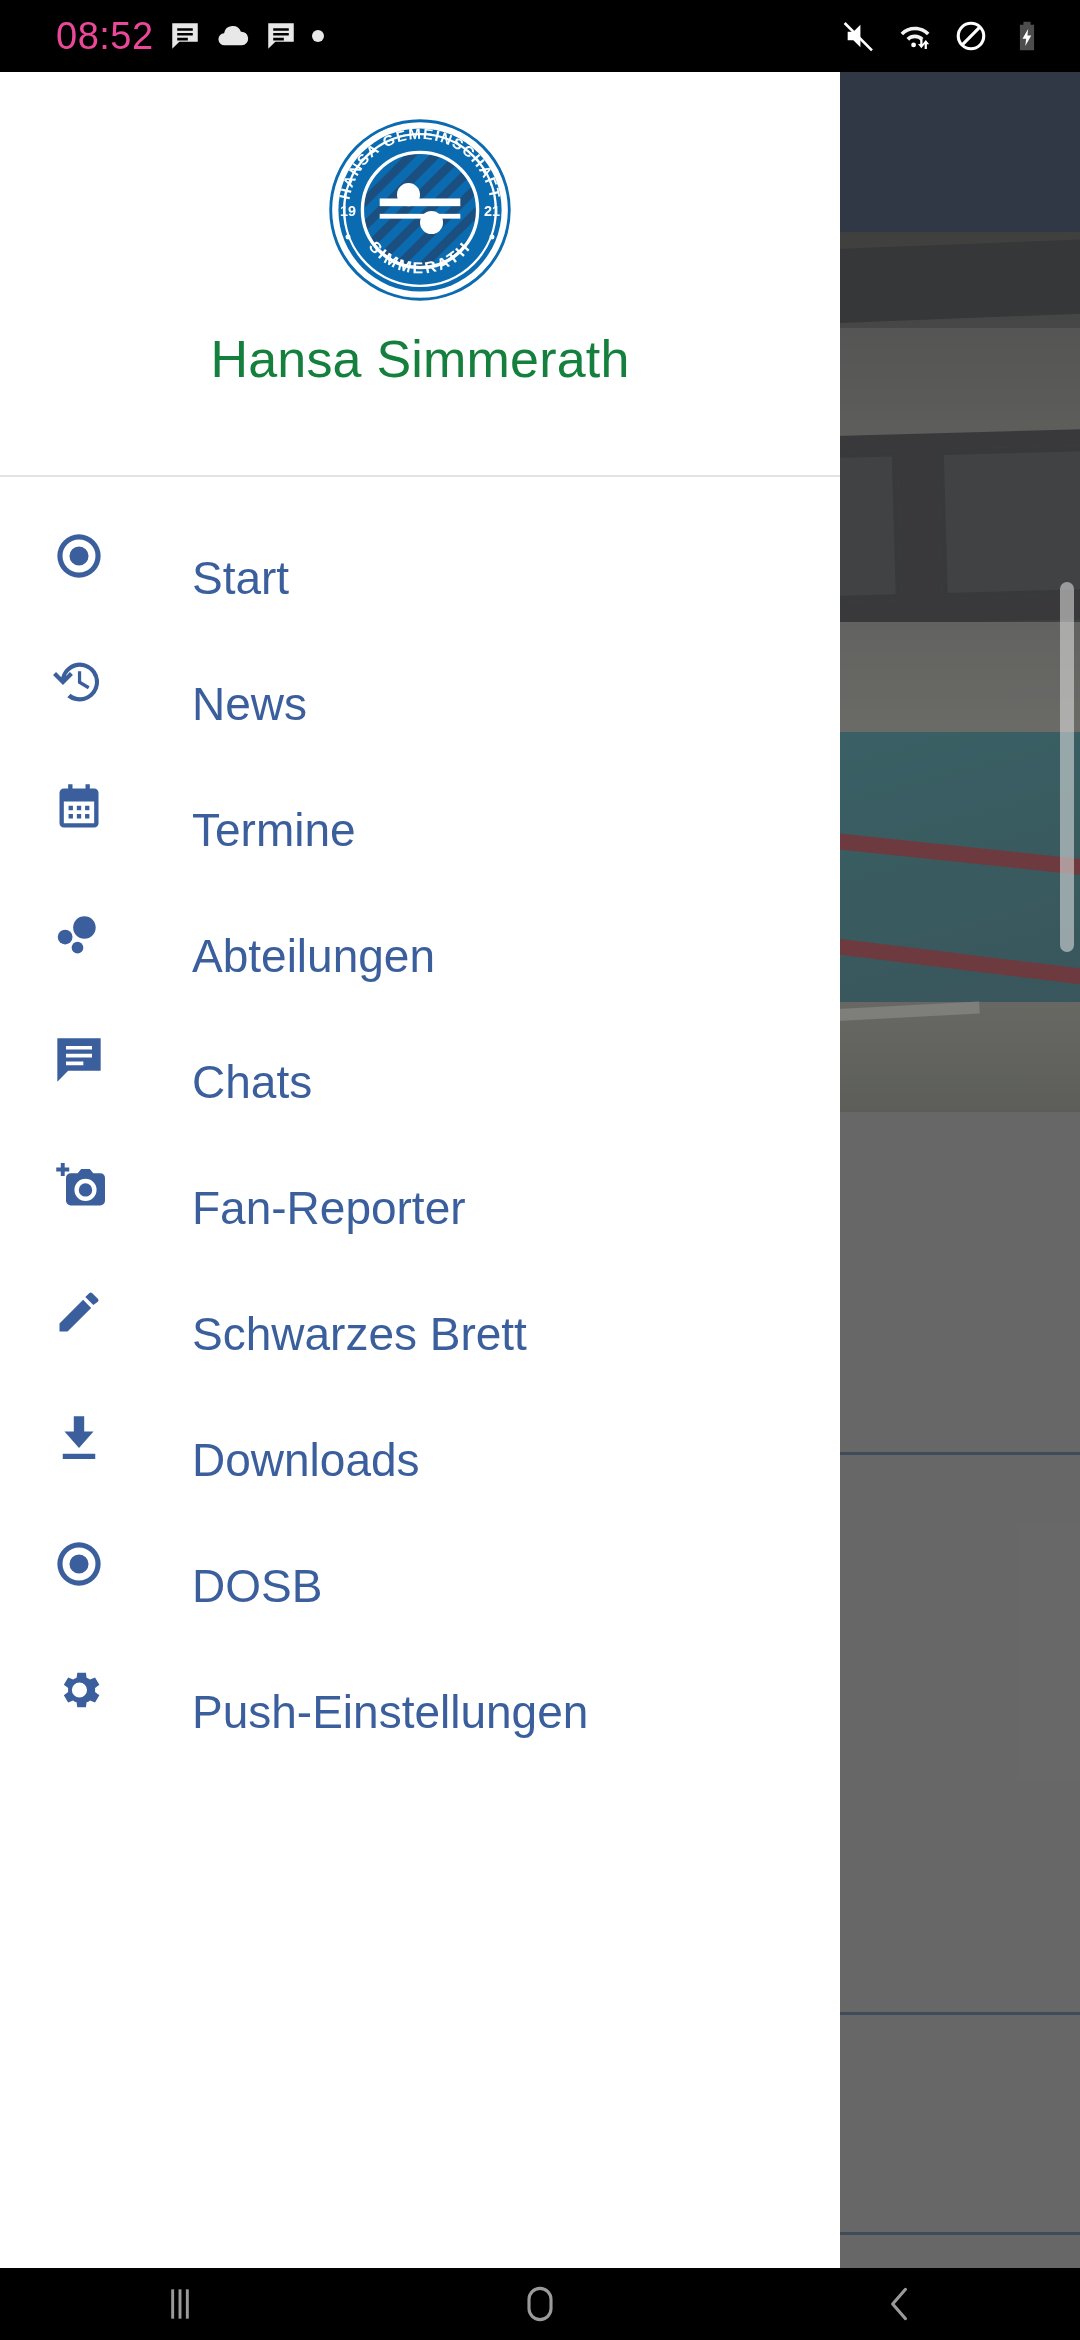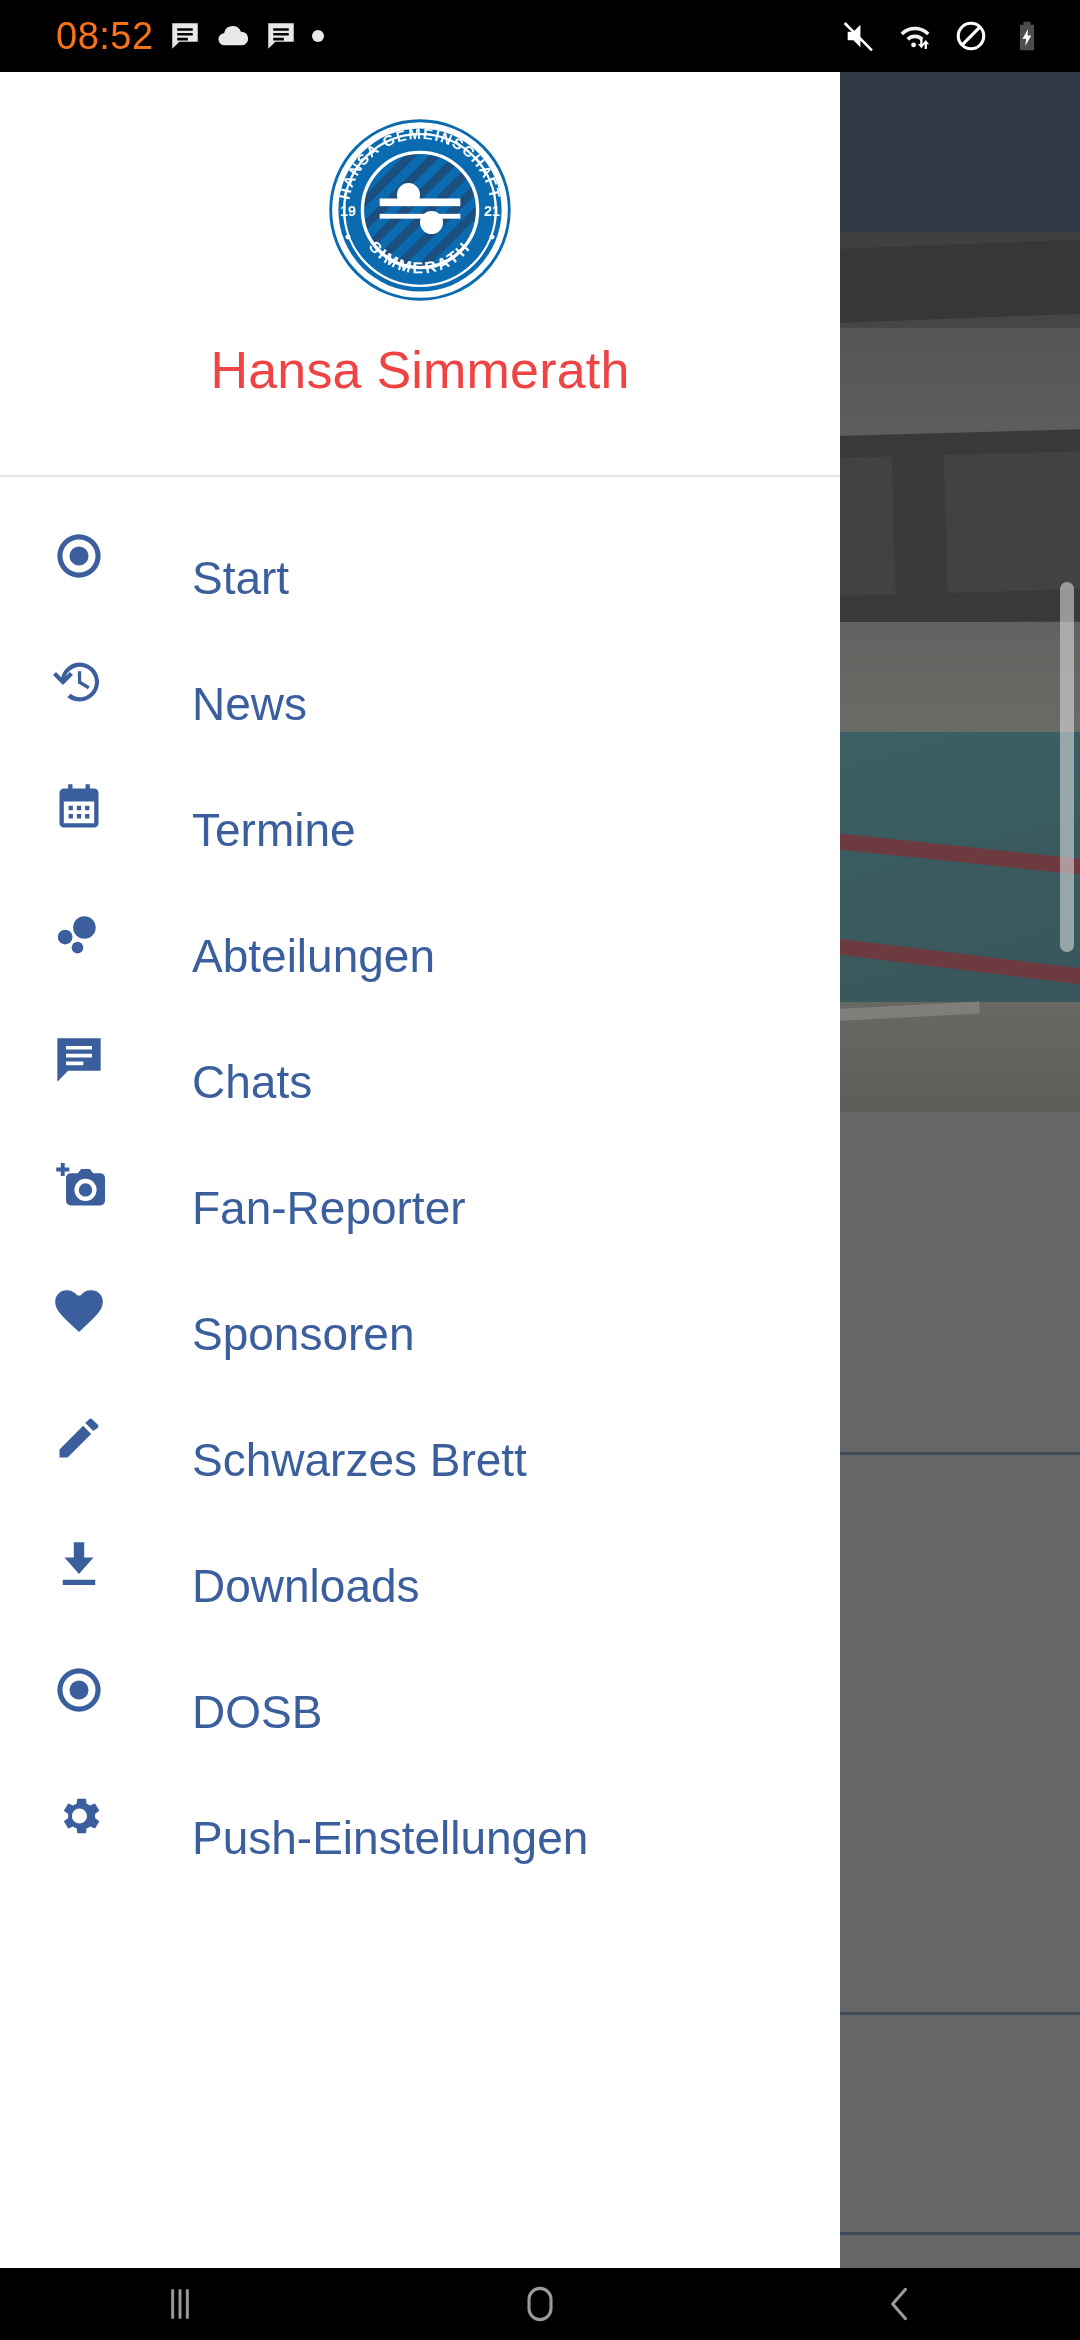"08:52" .sb-time { color: #f97316 -> #ec4899 }
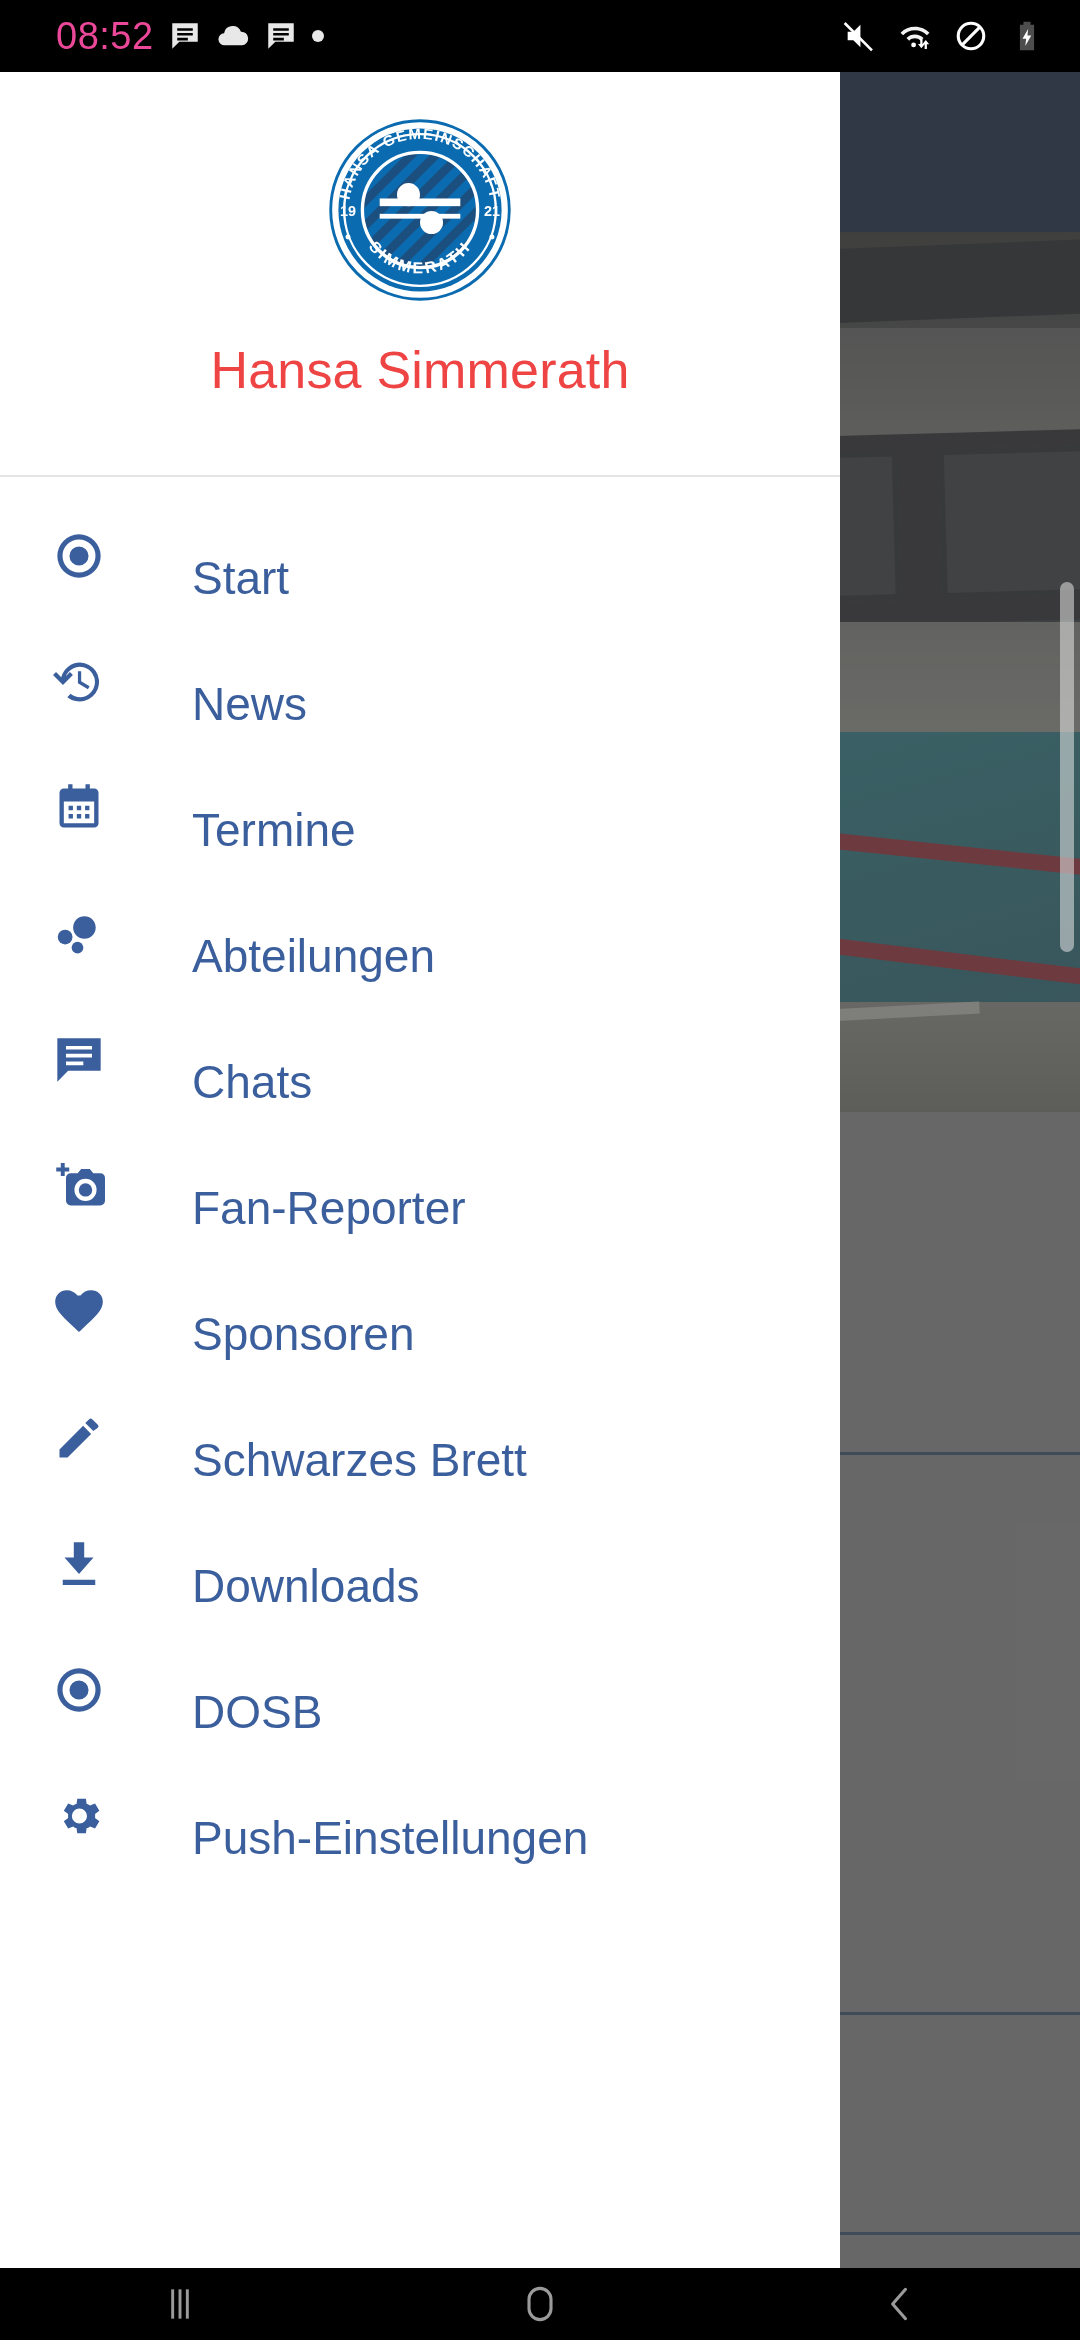"Hansa Simmerath" .club-title { color: #ef4444 -> #15803d; margin-top: 34px -> 23px }
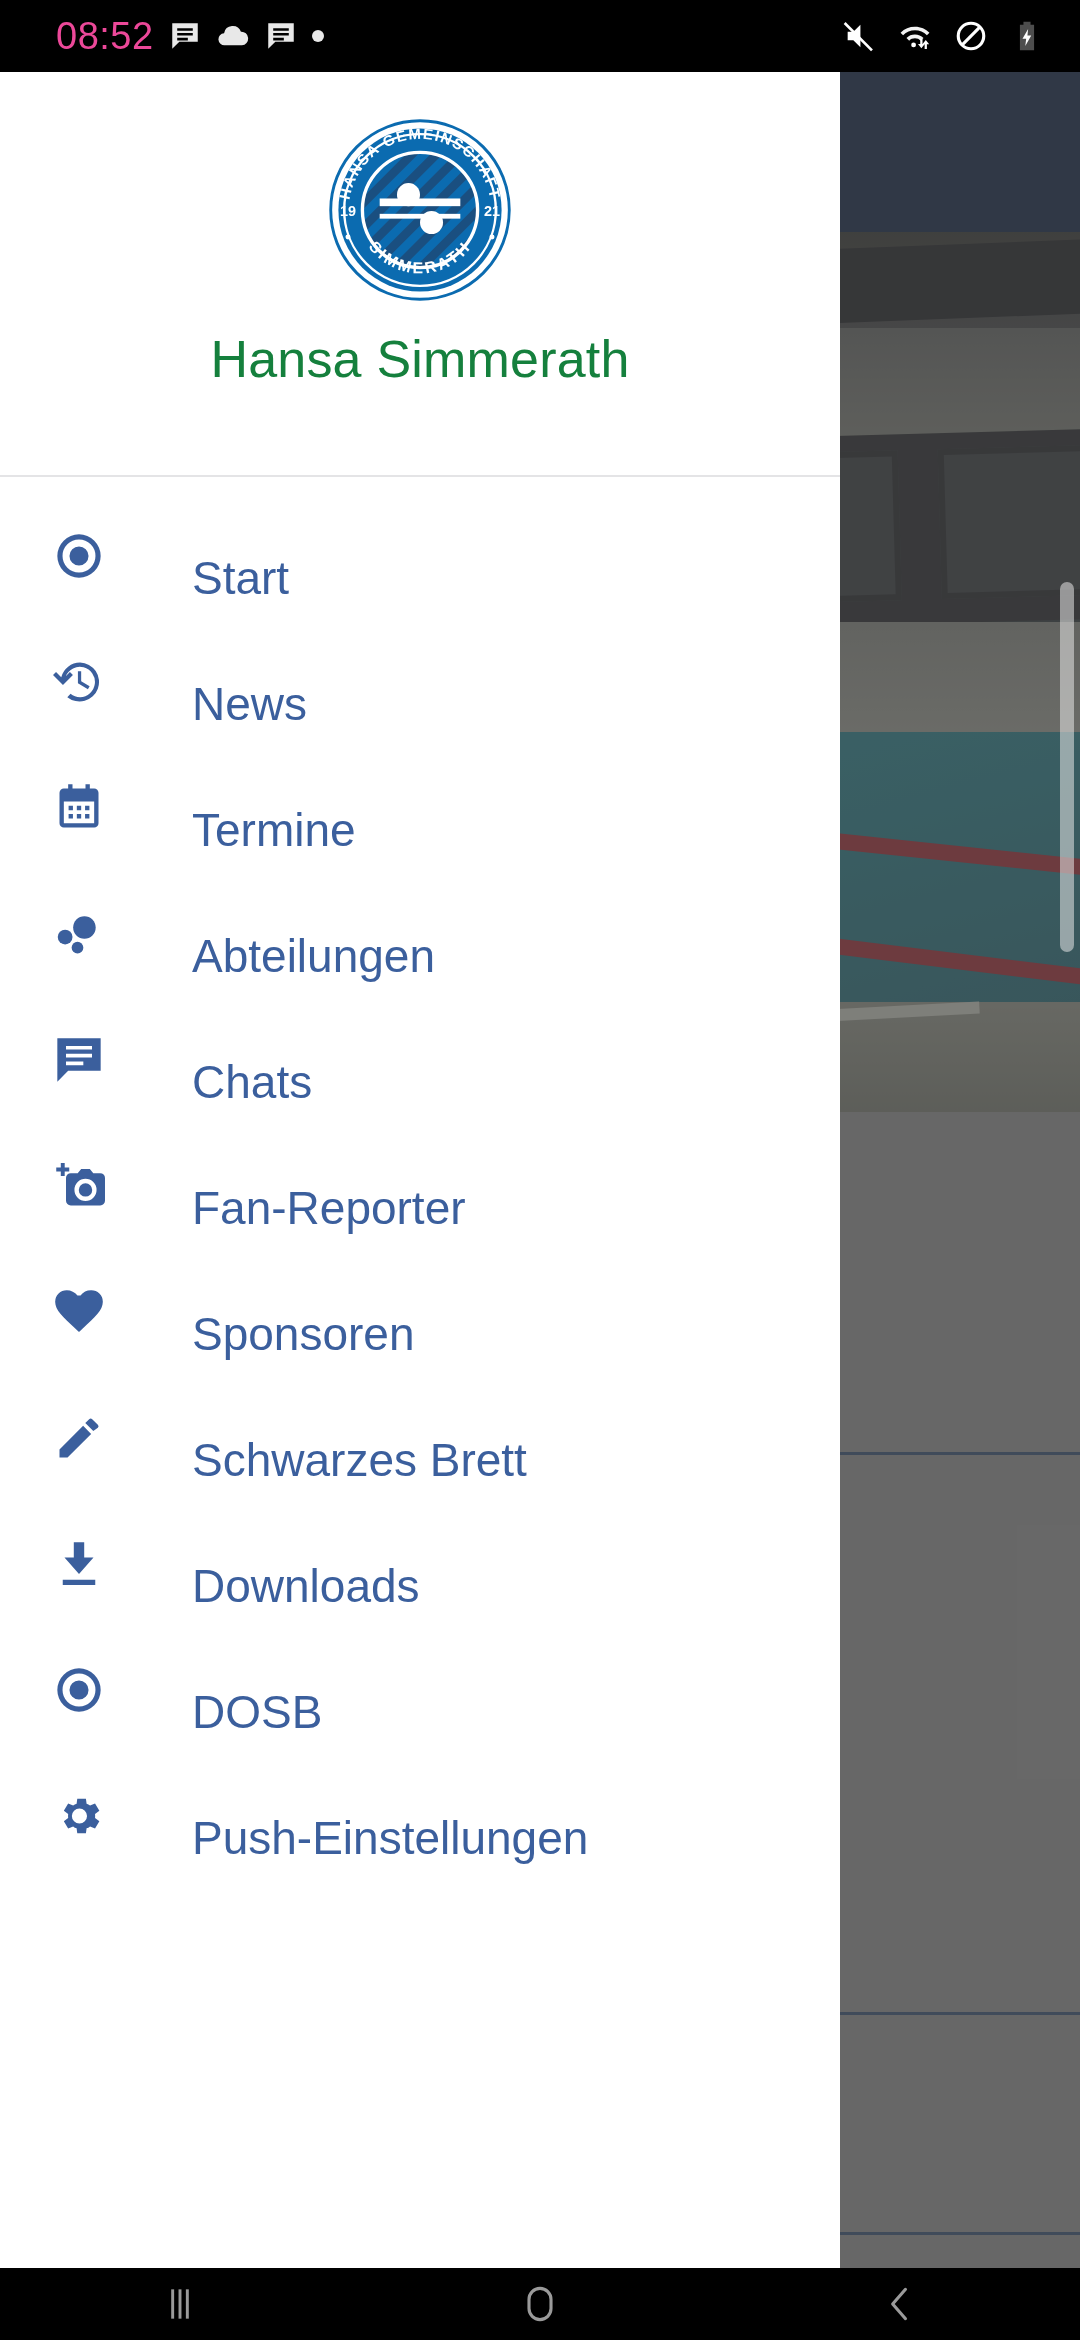"Sponsoren" div.mi { html: <div> <span> <svg> <path></path> </svg> </span> <span>Sponsoren</span> </div> -> none }
